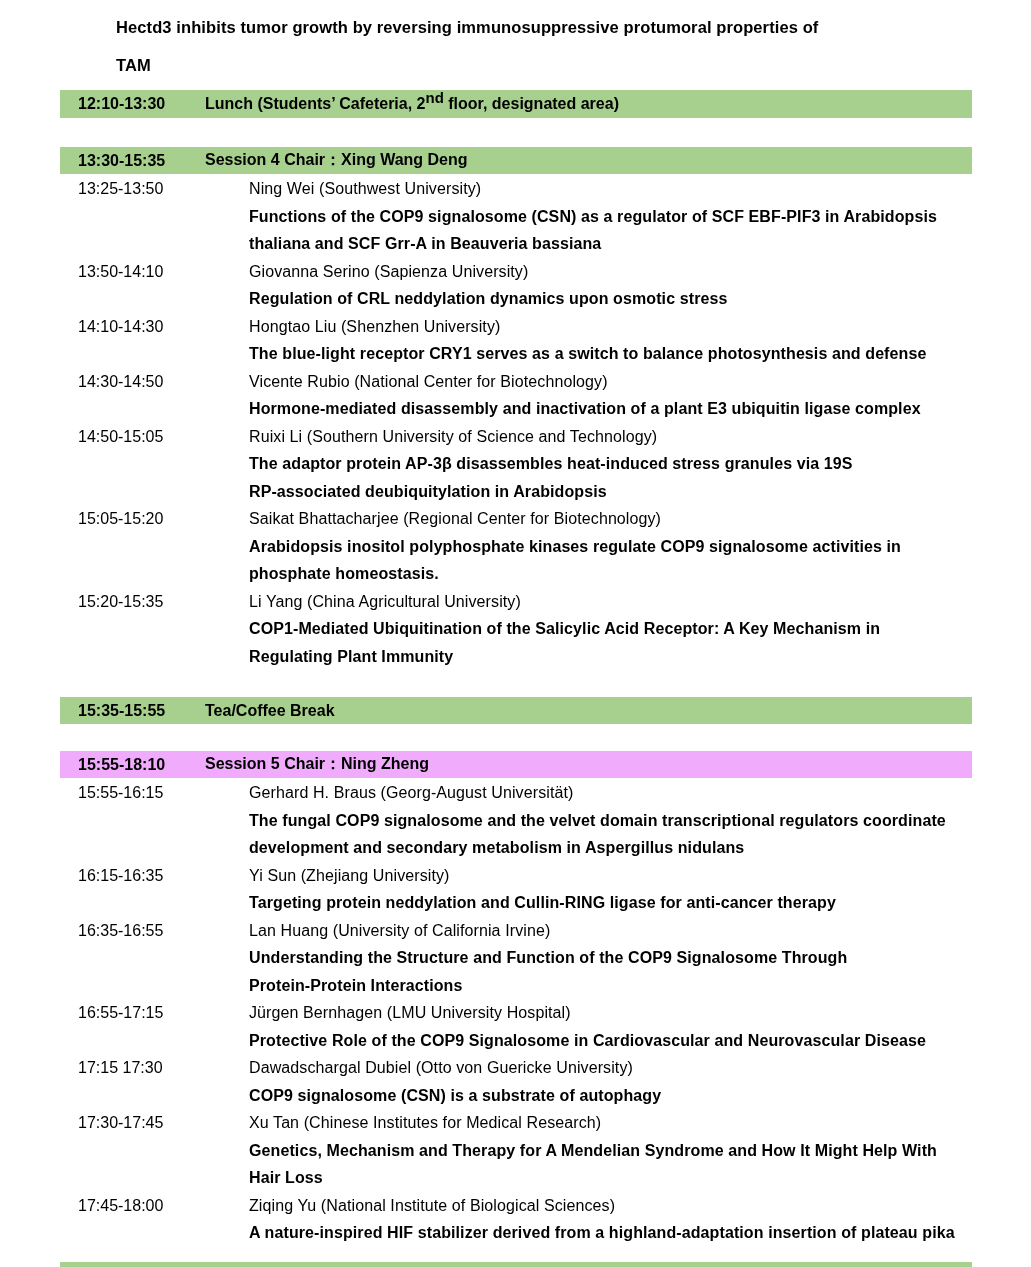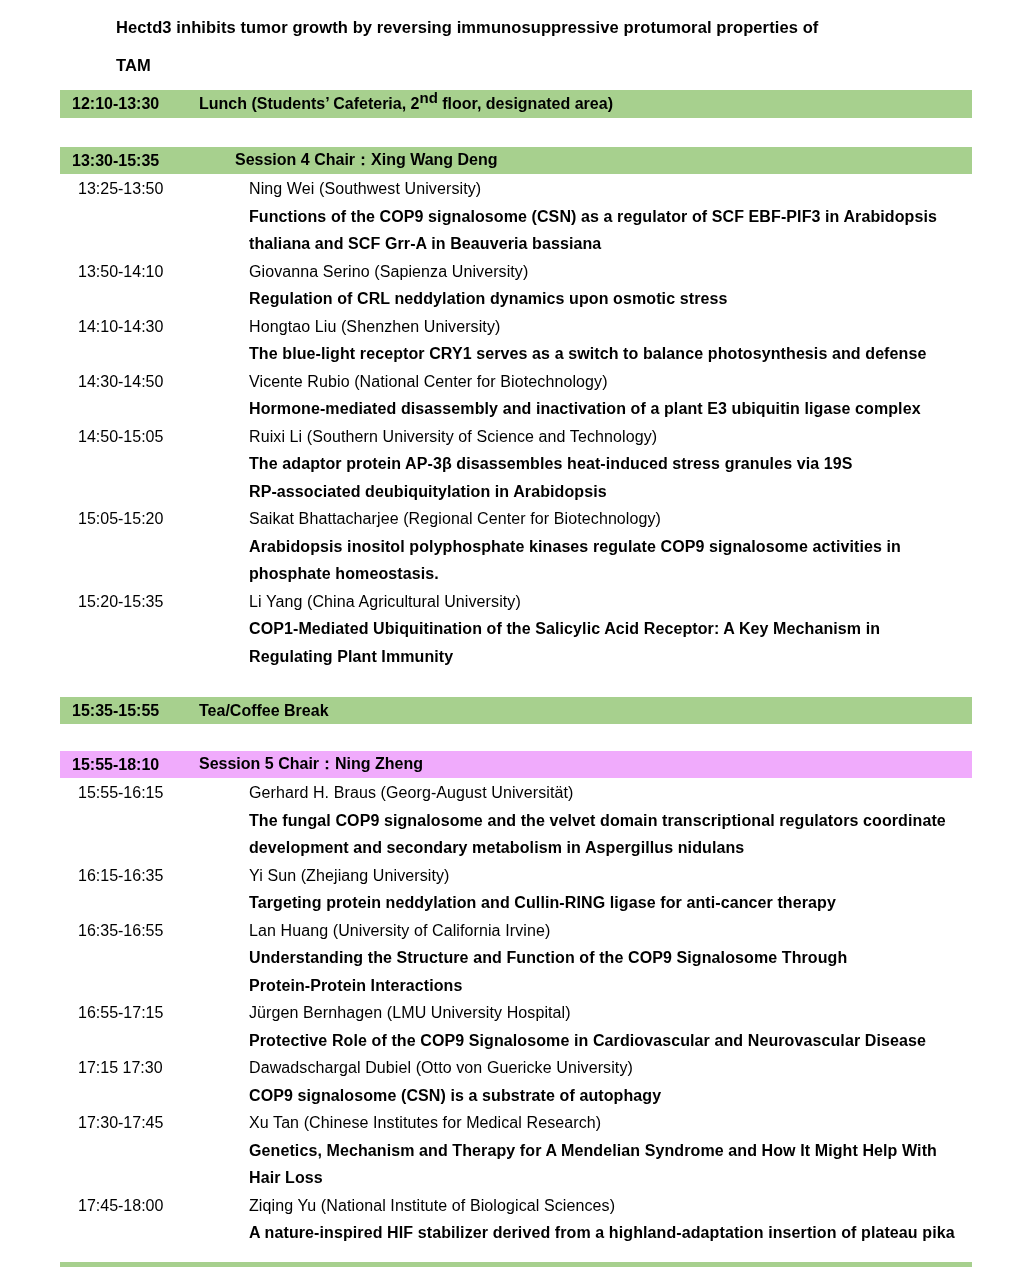"12:10-13:30" .bar { padding-left: 12px -> 18px }
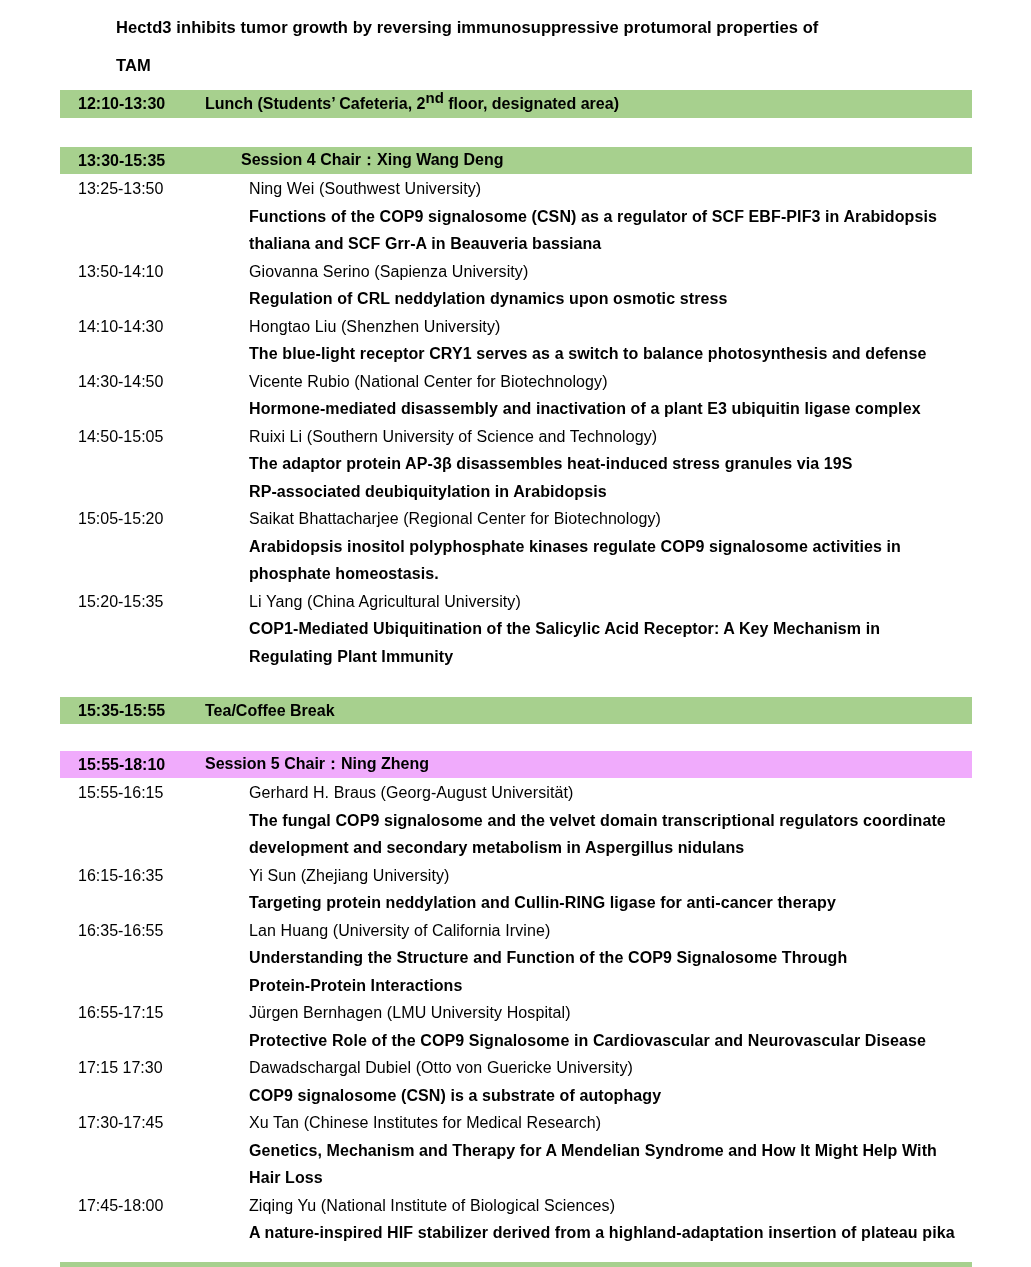"13:30-15:35" div.bar { gap: 36px -> none }
